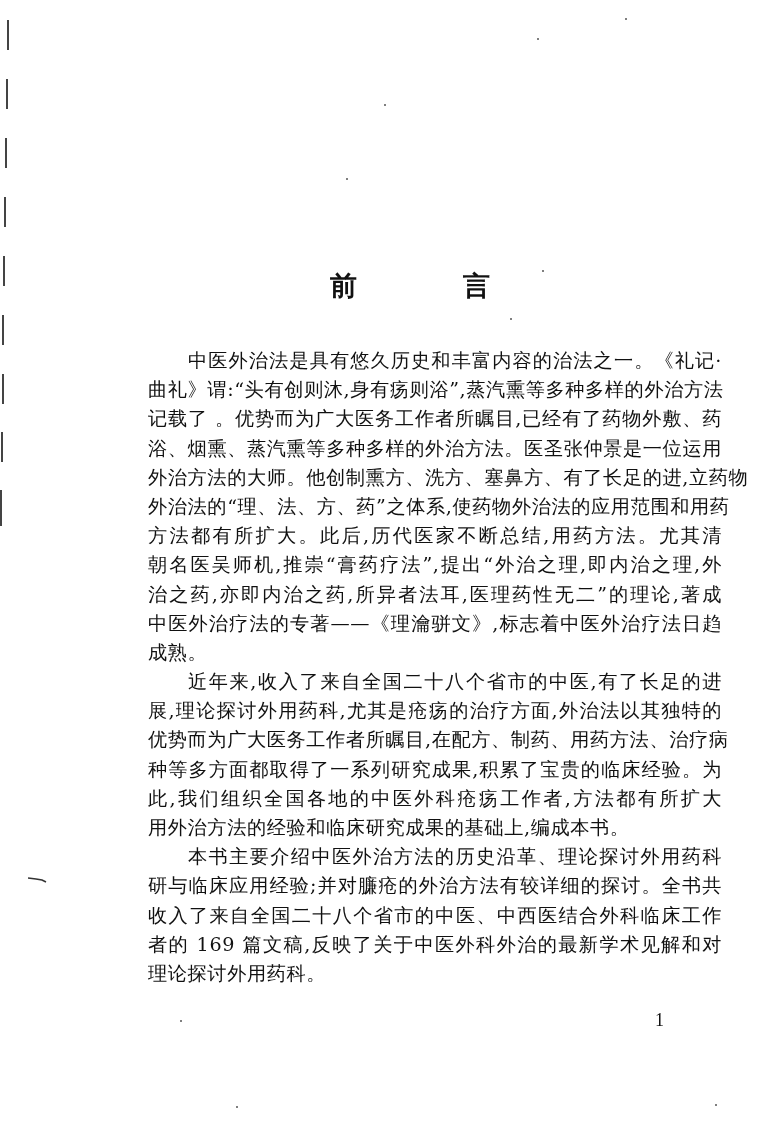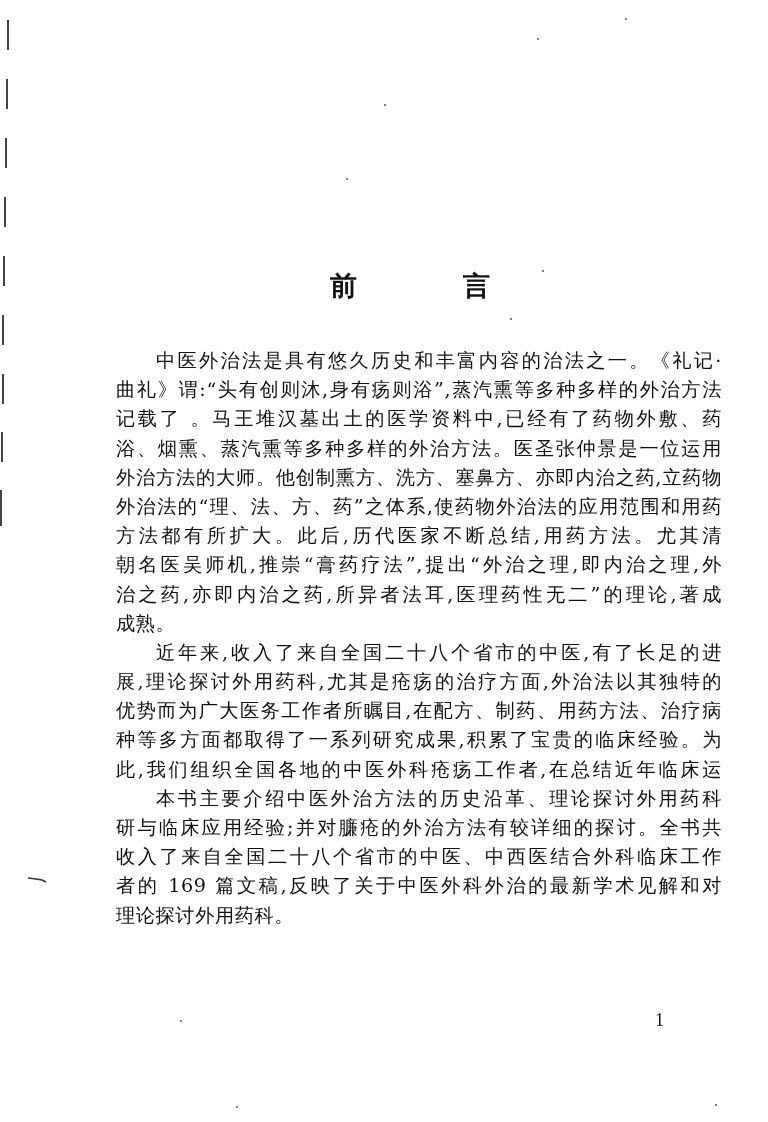"中医外治法是具有悠久历史和丰富内容的治法之一。《礼记·" .line { margin-left: none -> 32px }
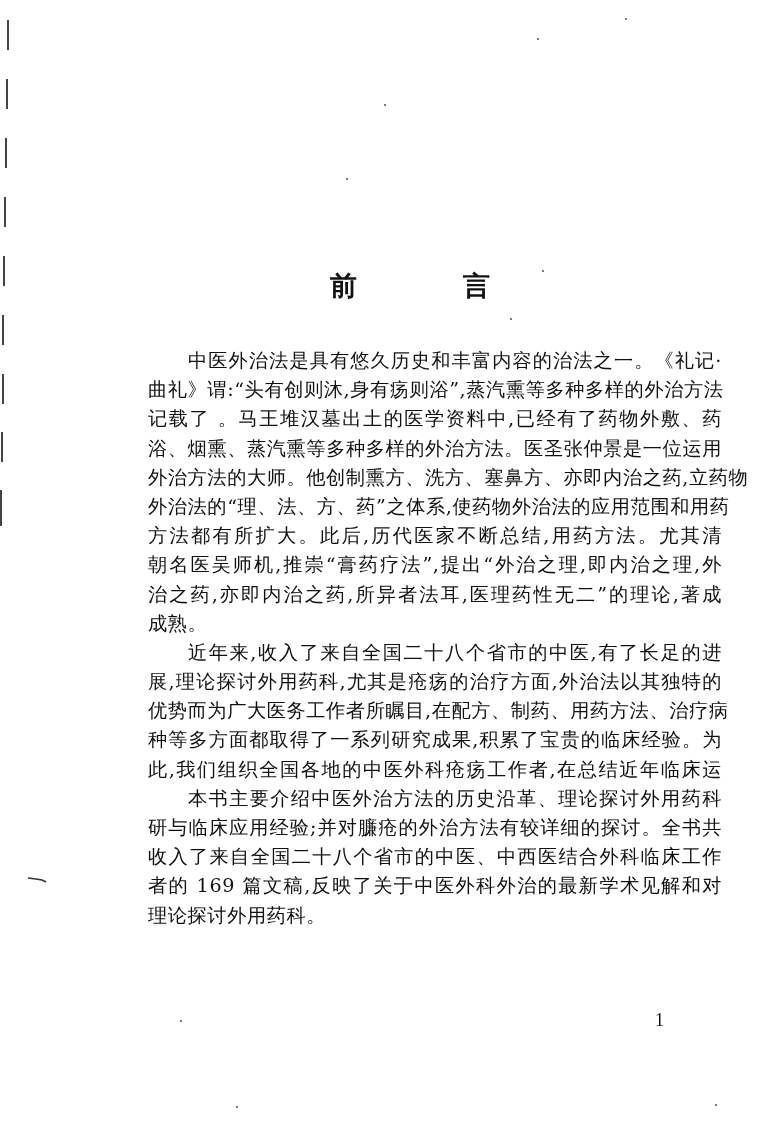"记载了 。马王堆汉墓出土的医学资料中,已经有了药物外敷、药" div.line { text: 马王堆汉墓出土的医学资料中 -> 优势而为广大医务工作者所瞩目 }
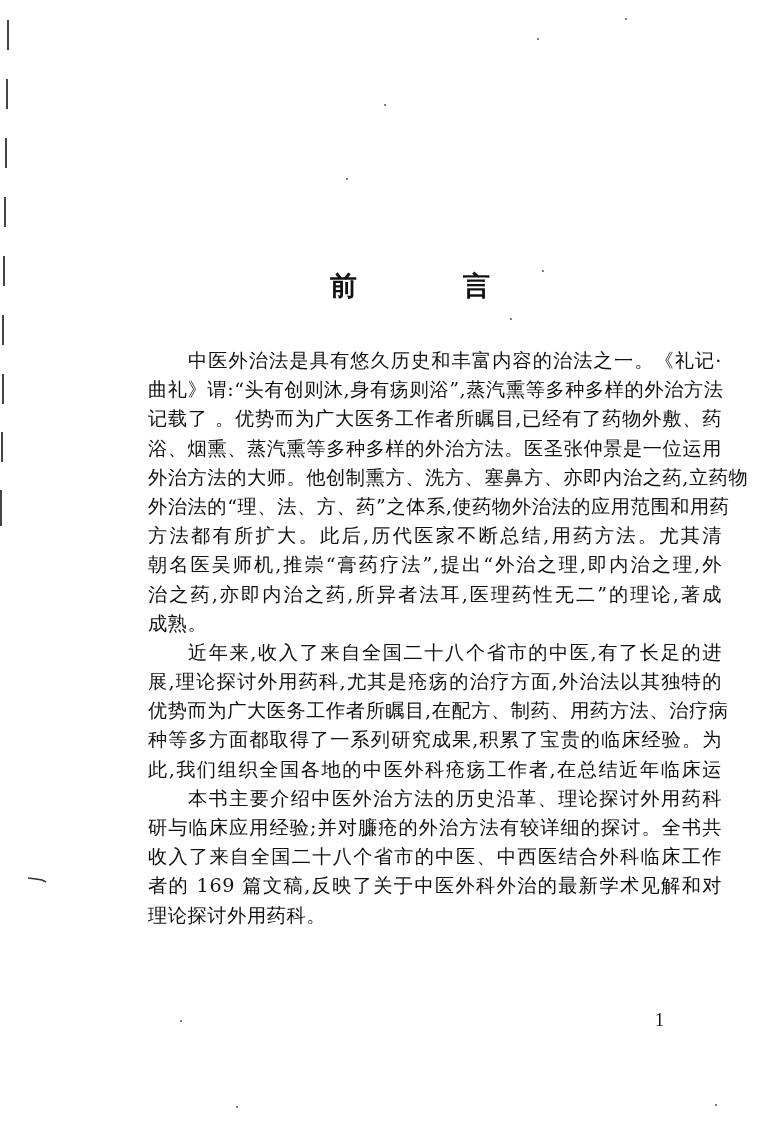"外治方法的大师。他创制熏方、洗方、塞鼻方、亦即内治之药,立药物" div.line { text: 亦即内治之药 -> 有了长足的进 }
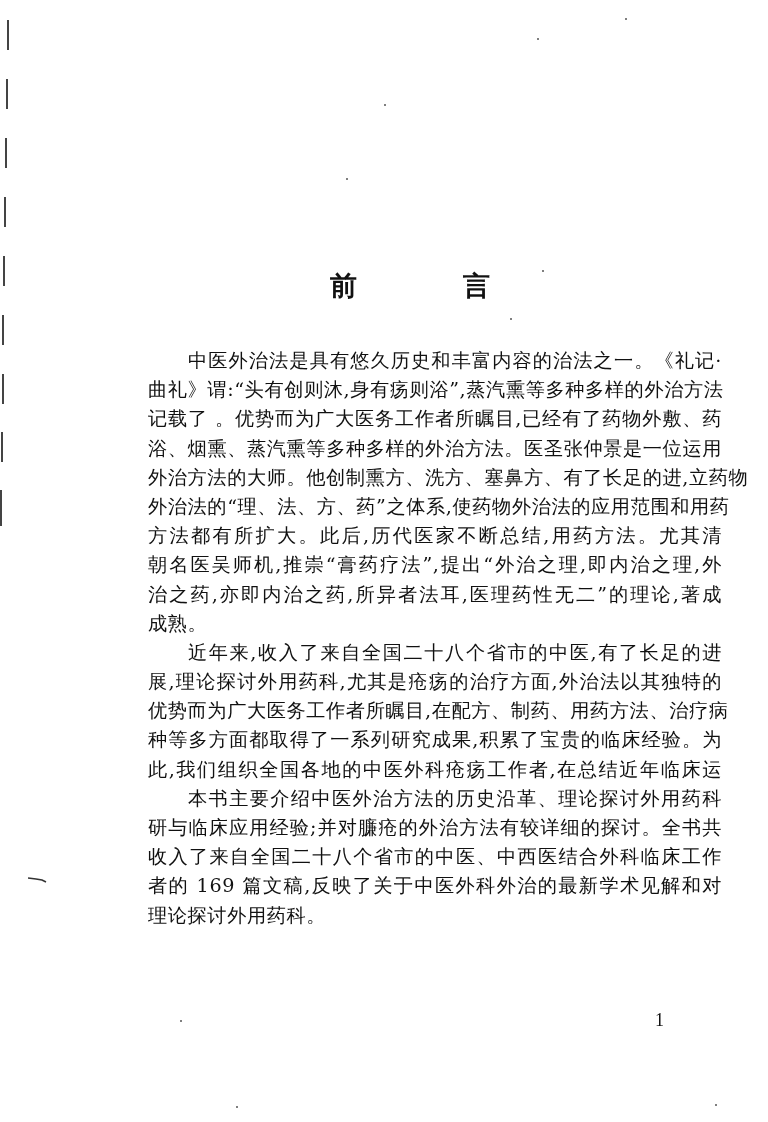"中医外治疗法的专著——《理瀹骈文》,标志着中医外治疗法日趋" div.line { html: none -> <div>中医外治疗法的专著——《理瀹骈文》,标志着中医外治疗法日趋</div> }
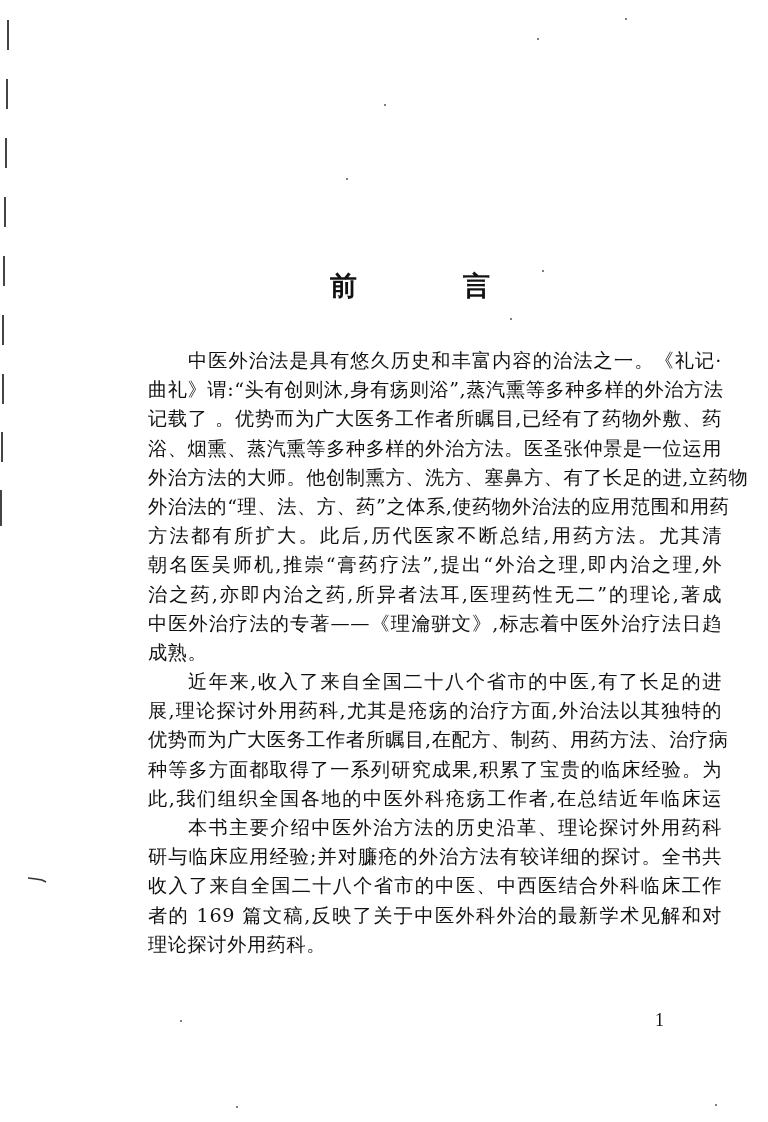"此,我们组织全国各地的中医外科疮疡工作者,在总结近年临床运" div.line { text: ,在总结近年临床运 -> ,方法都有所扩大 }
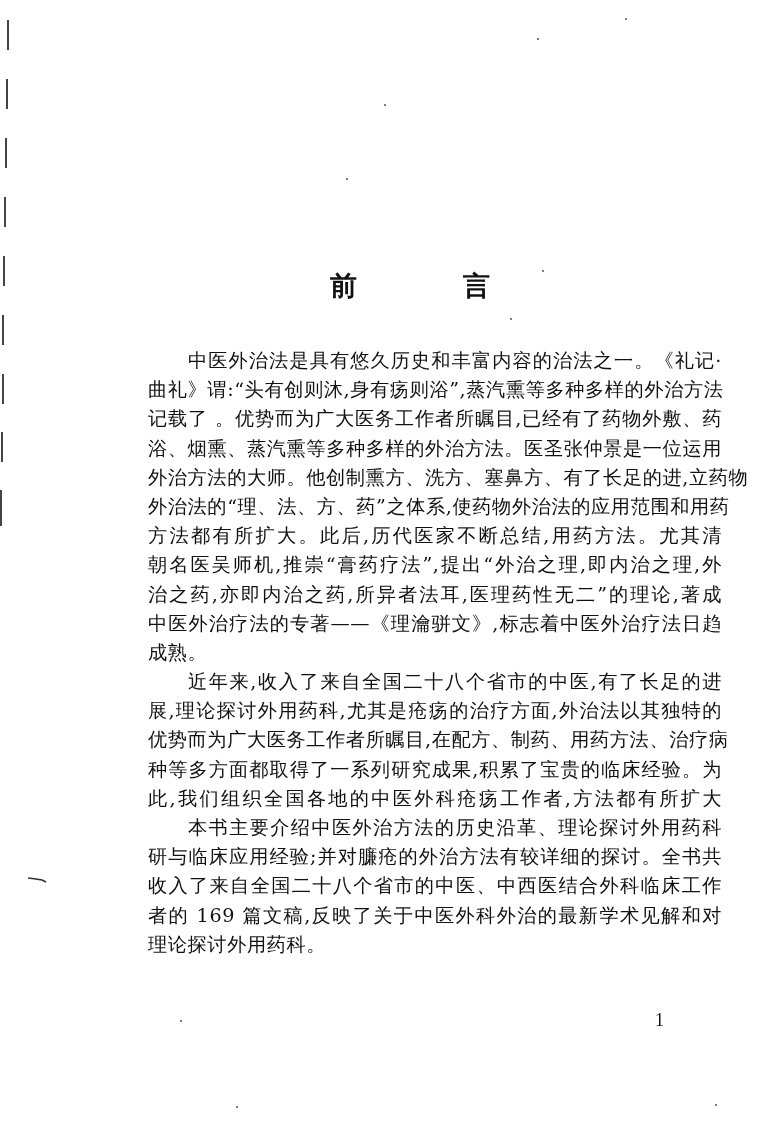"用外治方法的经验和临床研究成果的基础上,编成本书。" div.line { html: none -> <div>用外治方法的经验和临床研究成果的基础上,编成本书。</div> }
